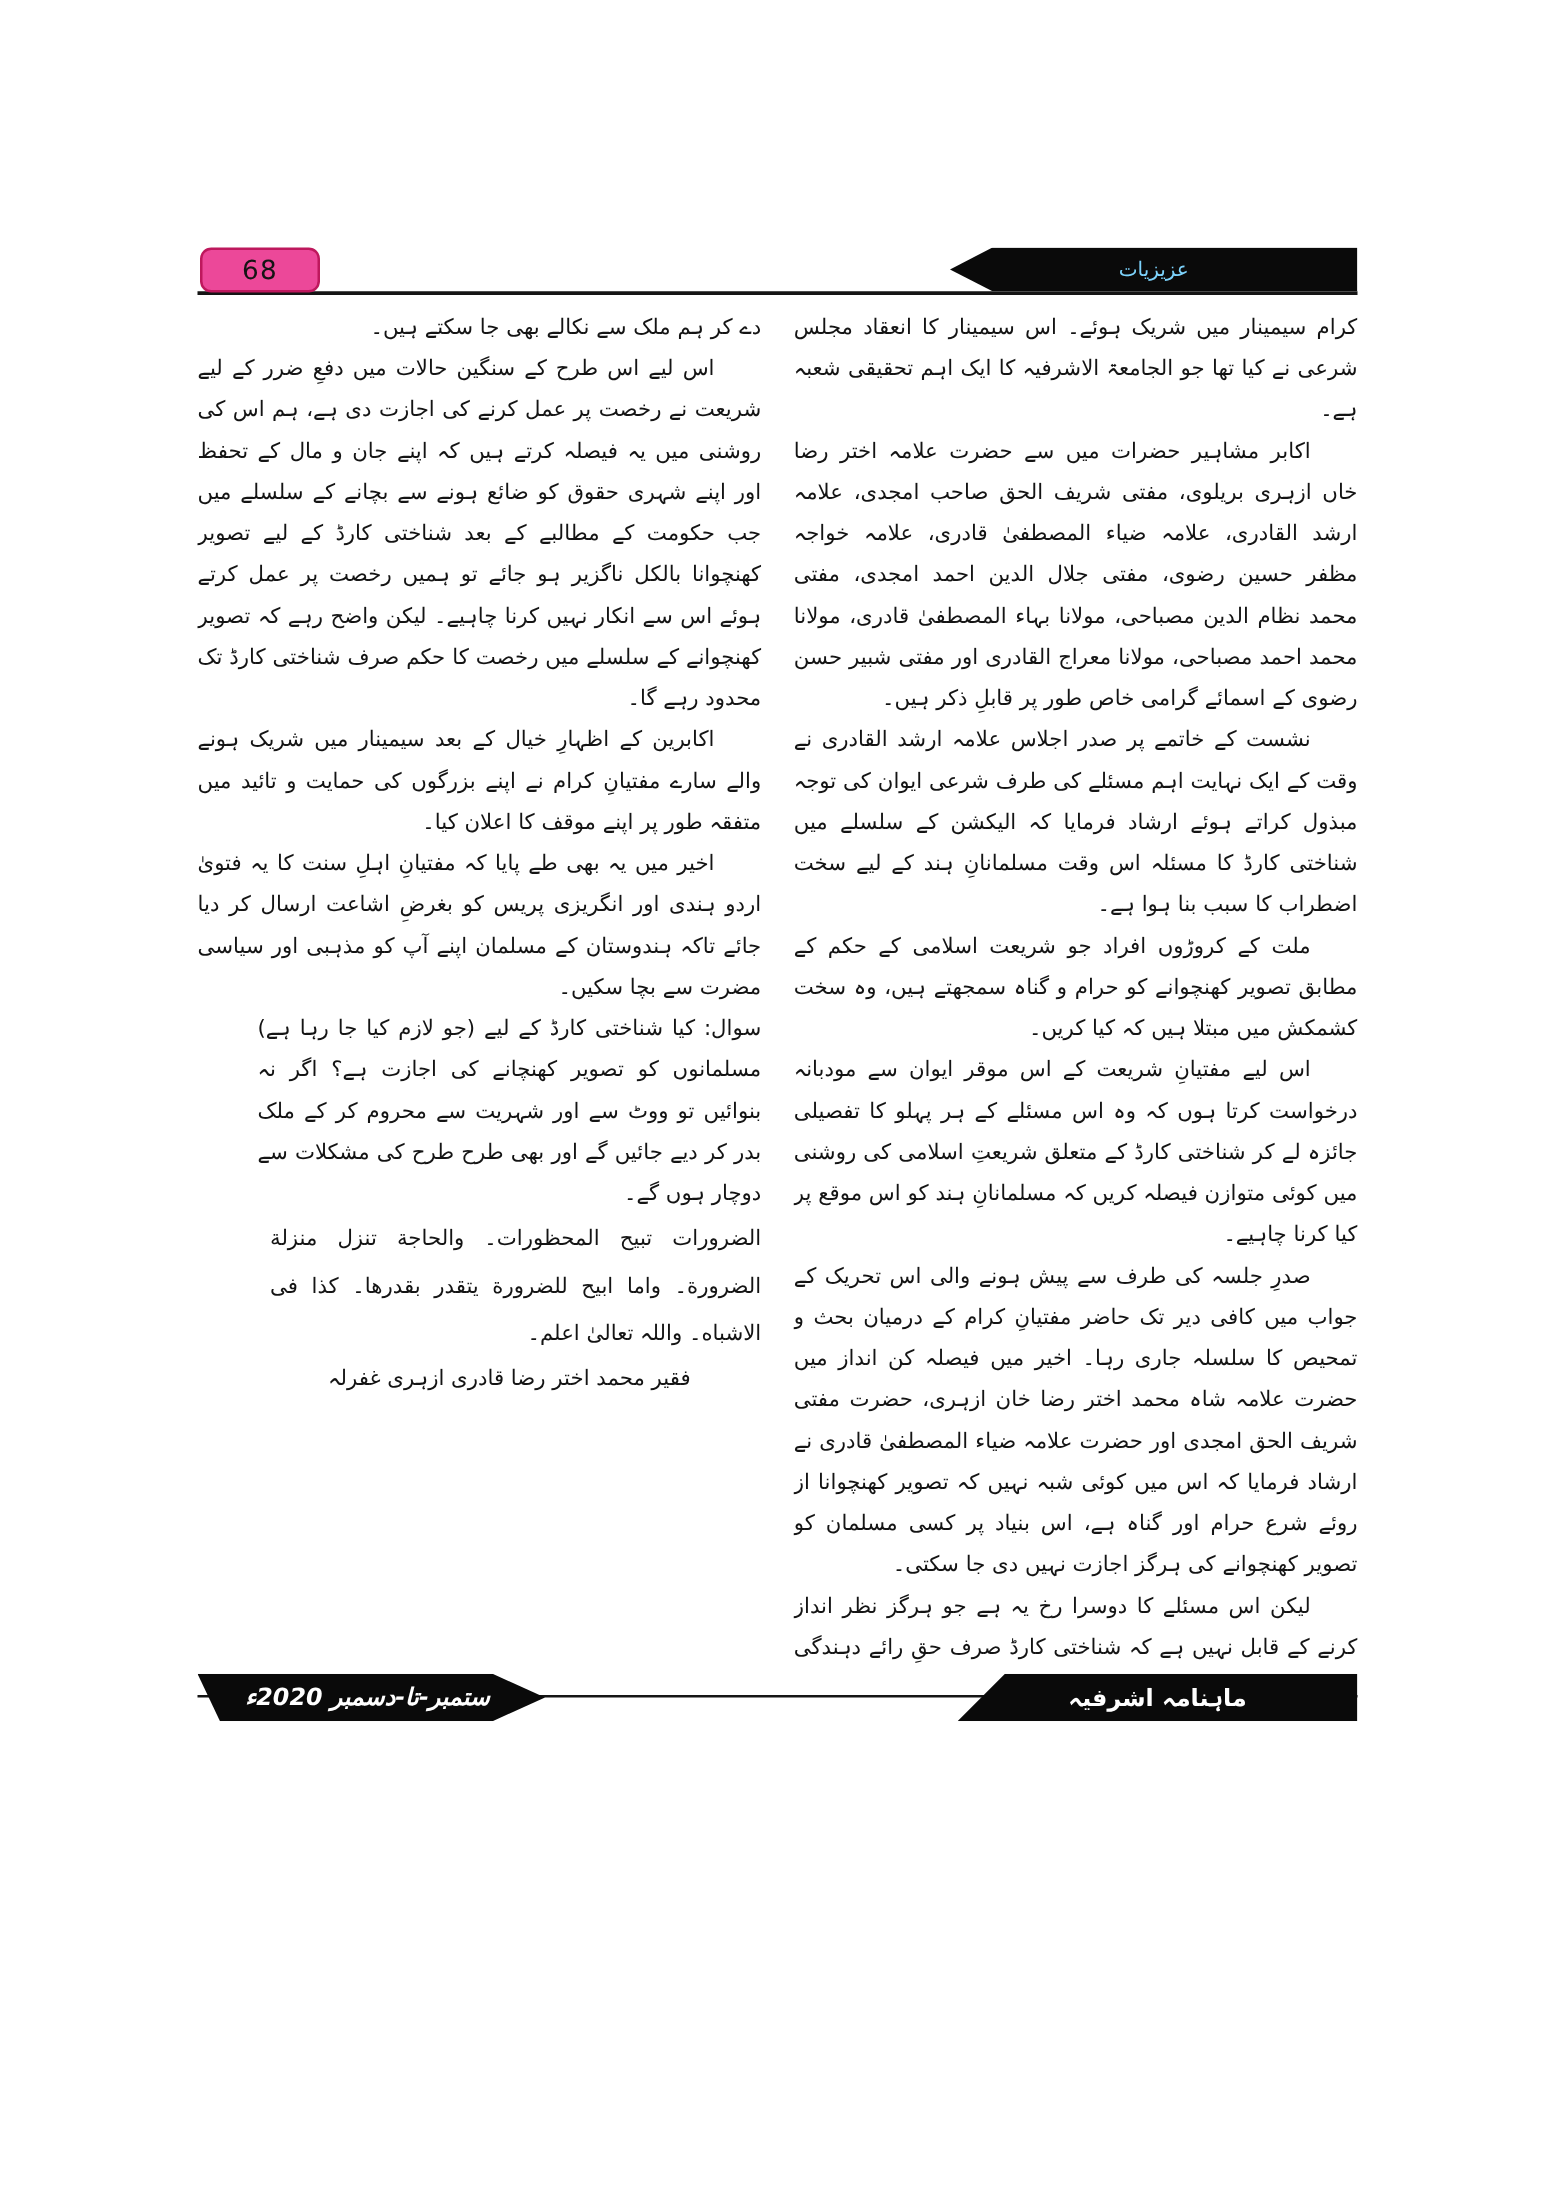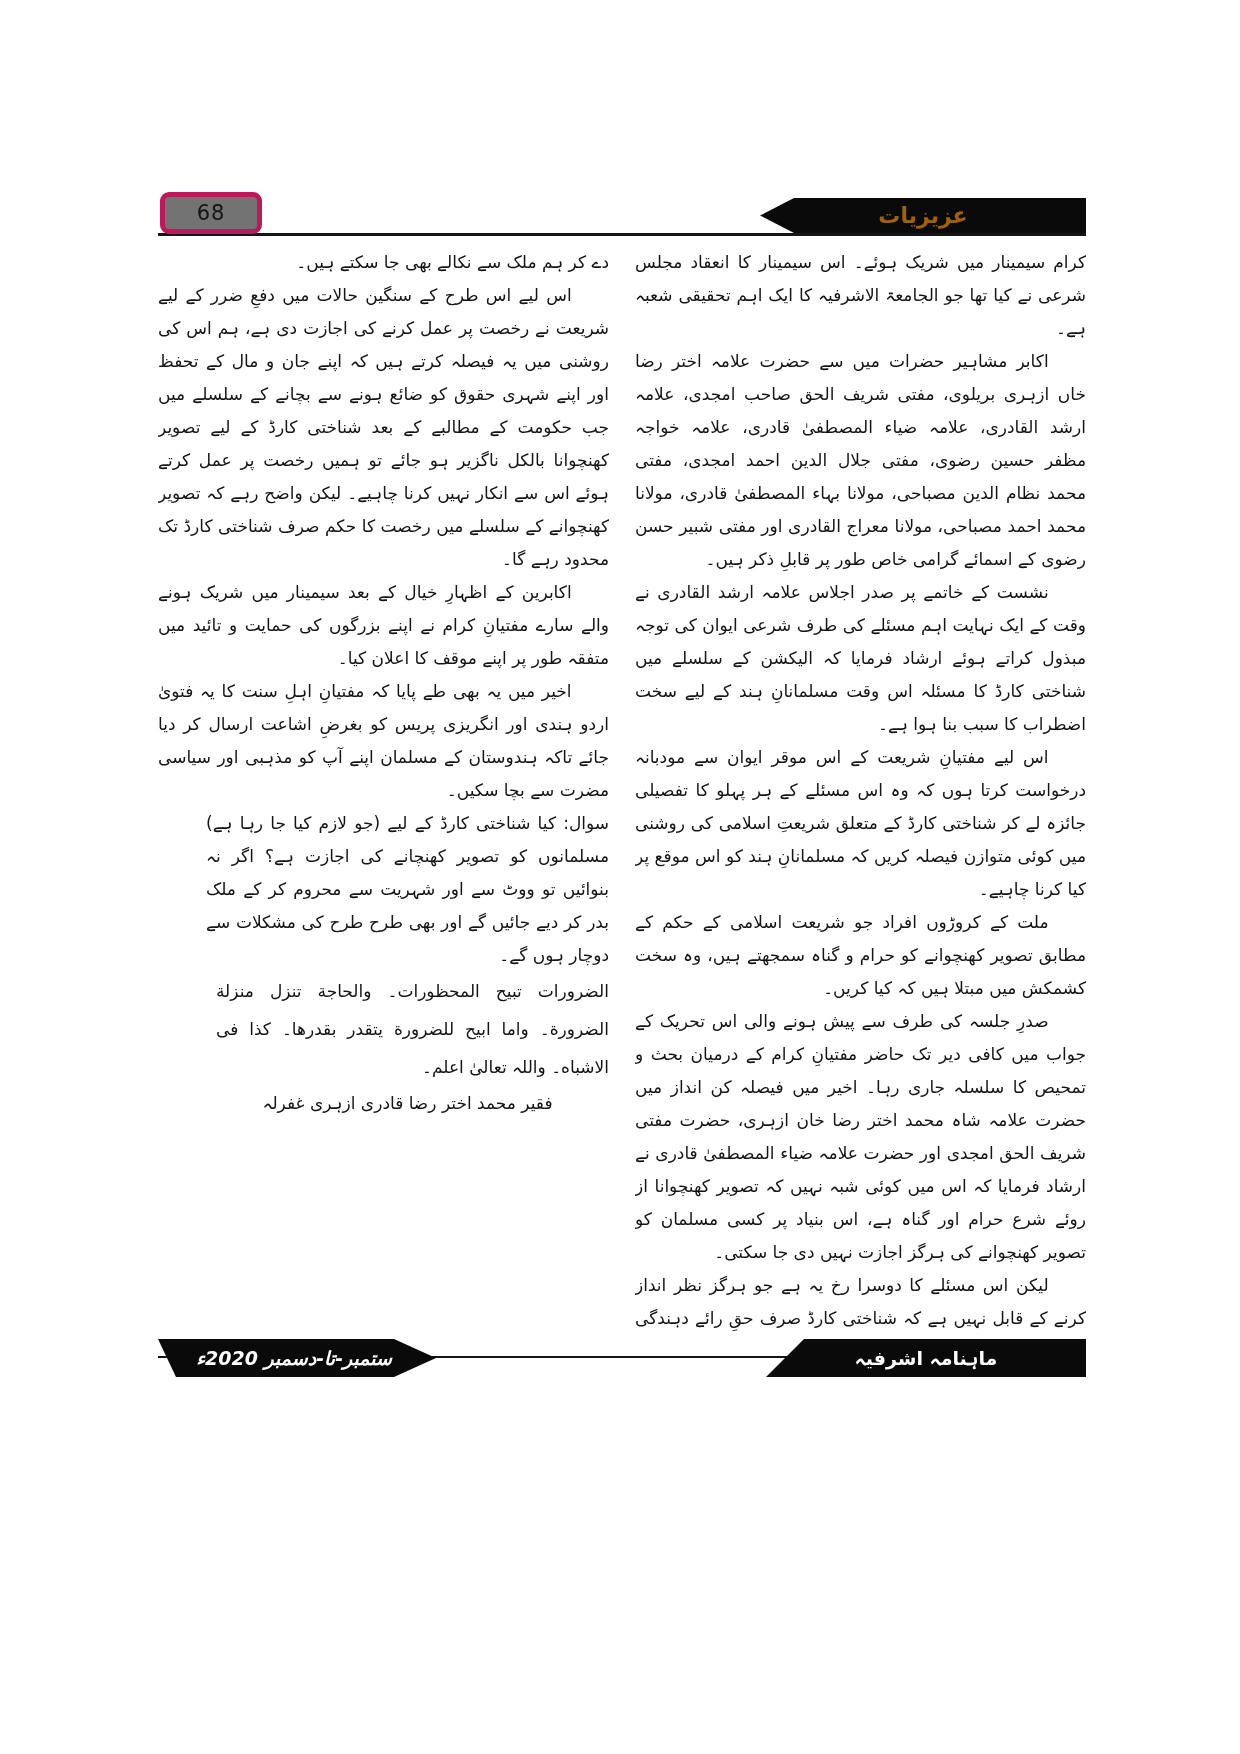"68" .page-number-box { background: #737373 -> #ec4899; border: 5px solid #be185d -> 2px solid #be185d }
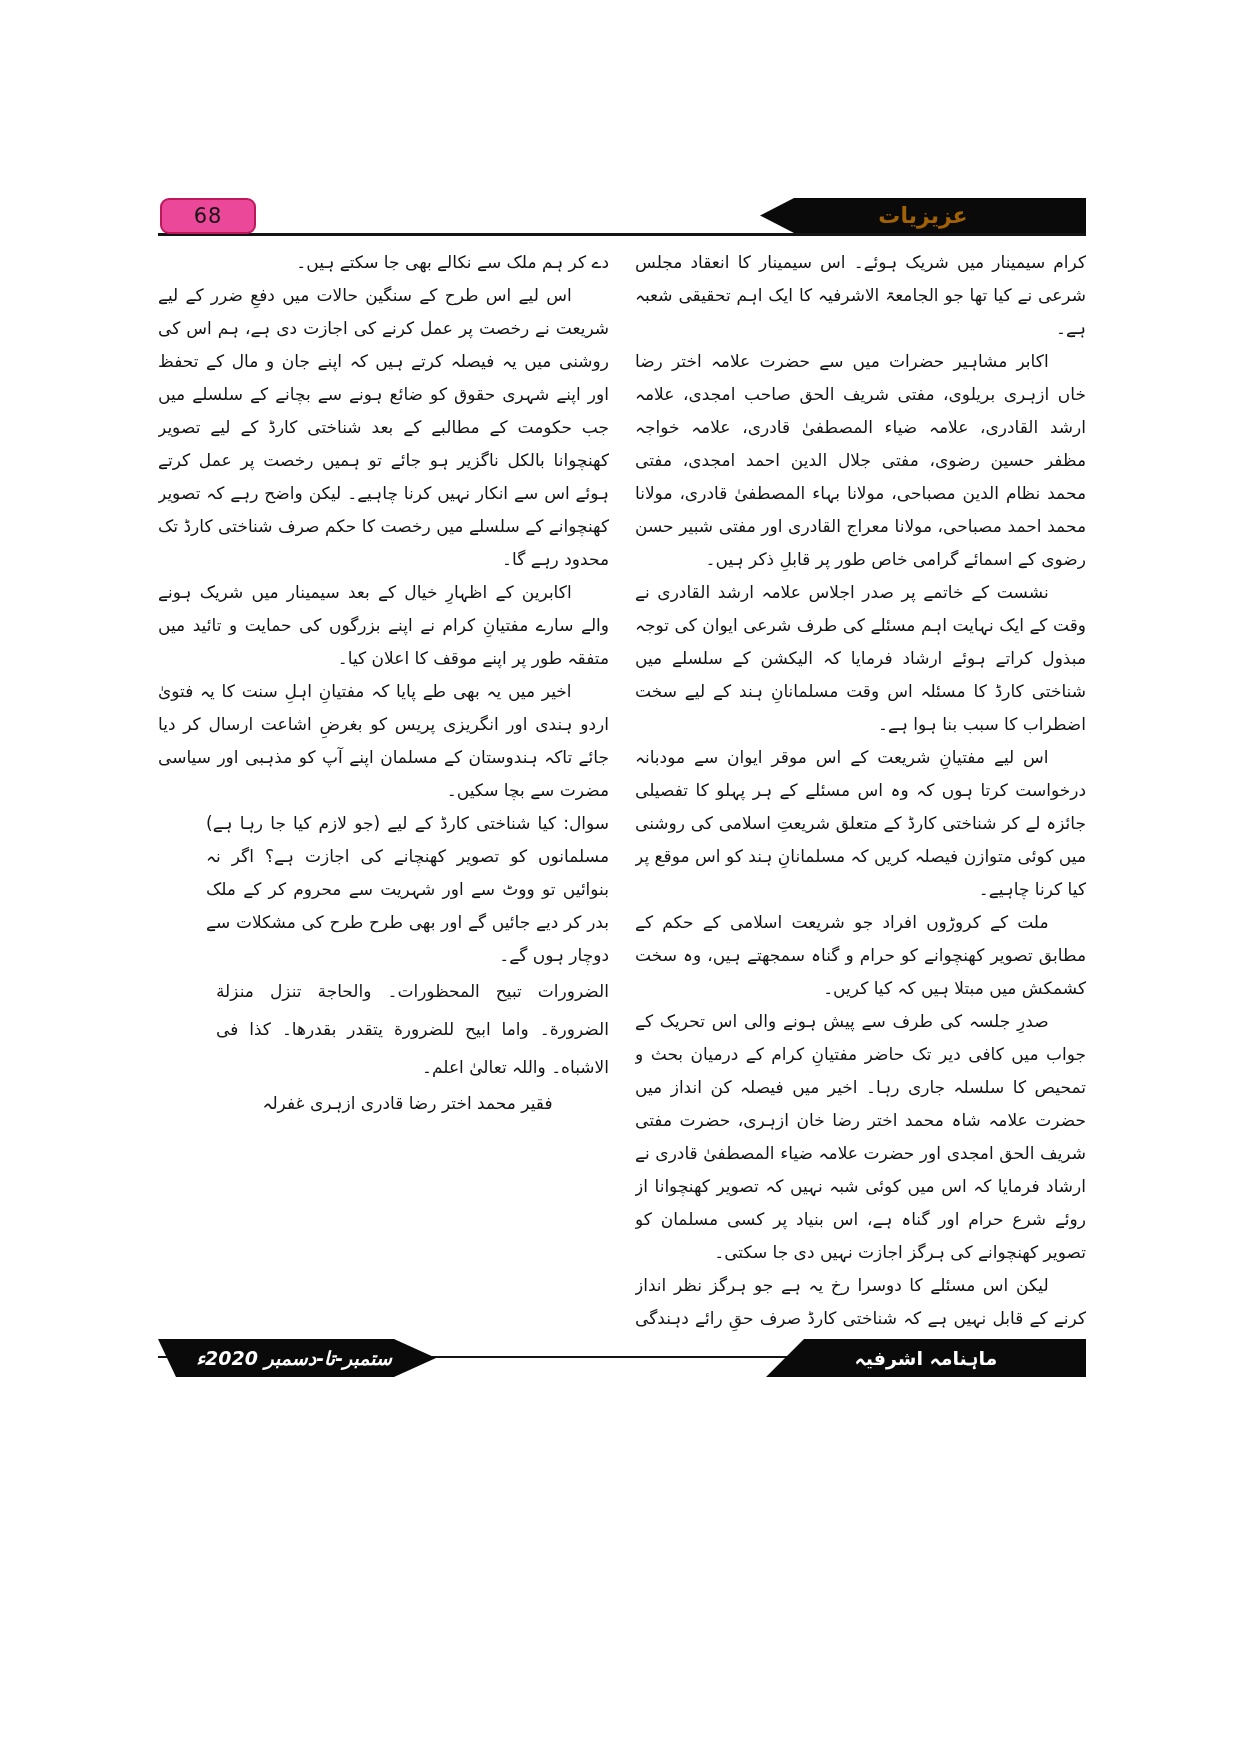"عزیزیات" .section-banner { color: #a16207 -> #7dd3fc; font-size: 22px -> 16px; font-weight: bold -> normal }
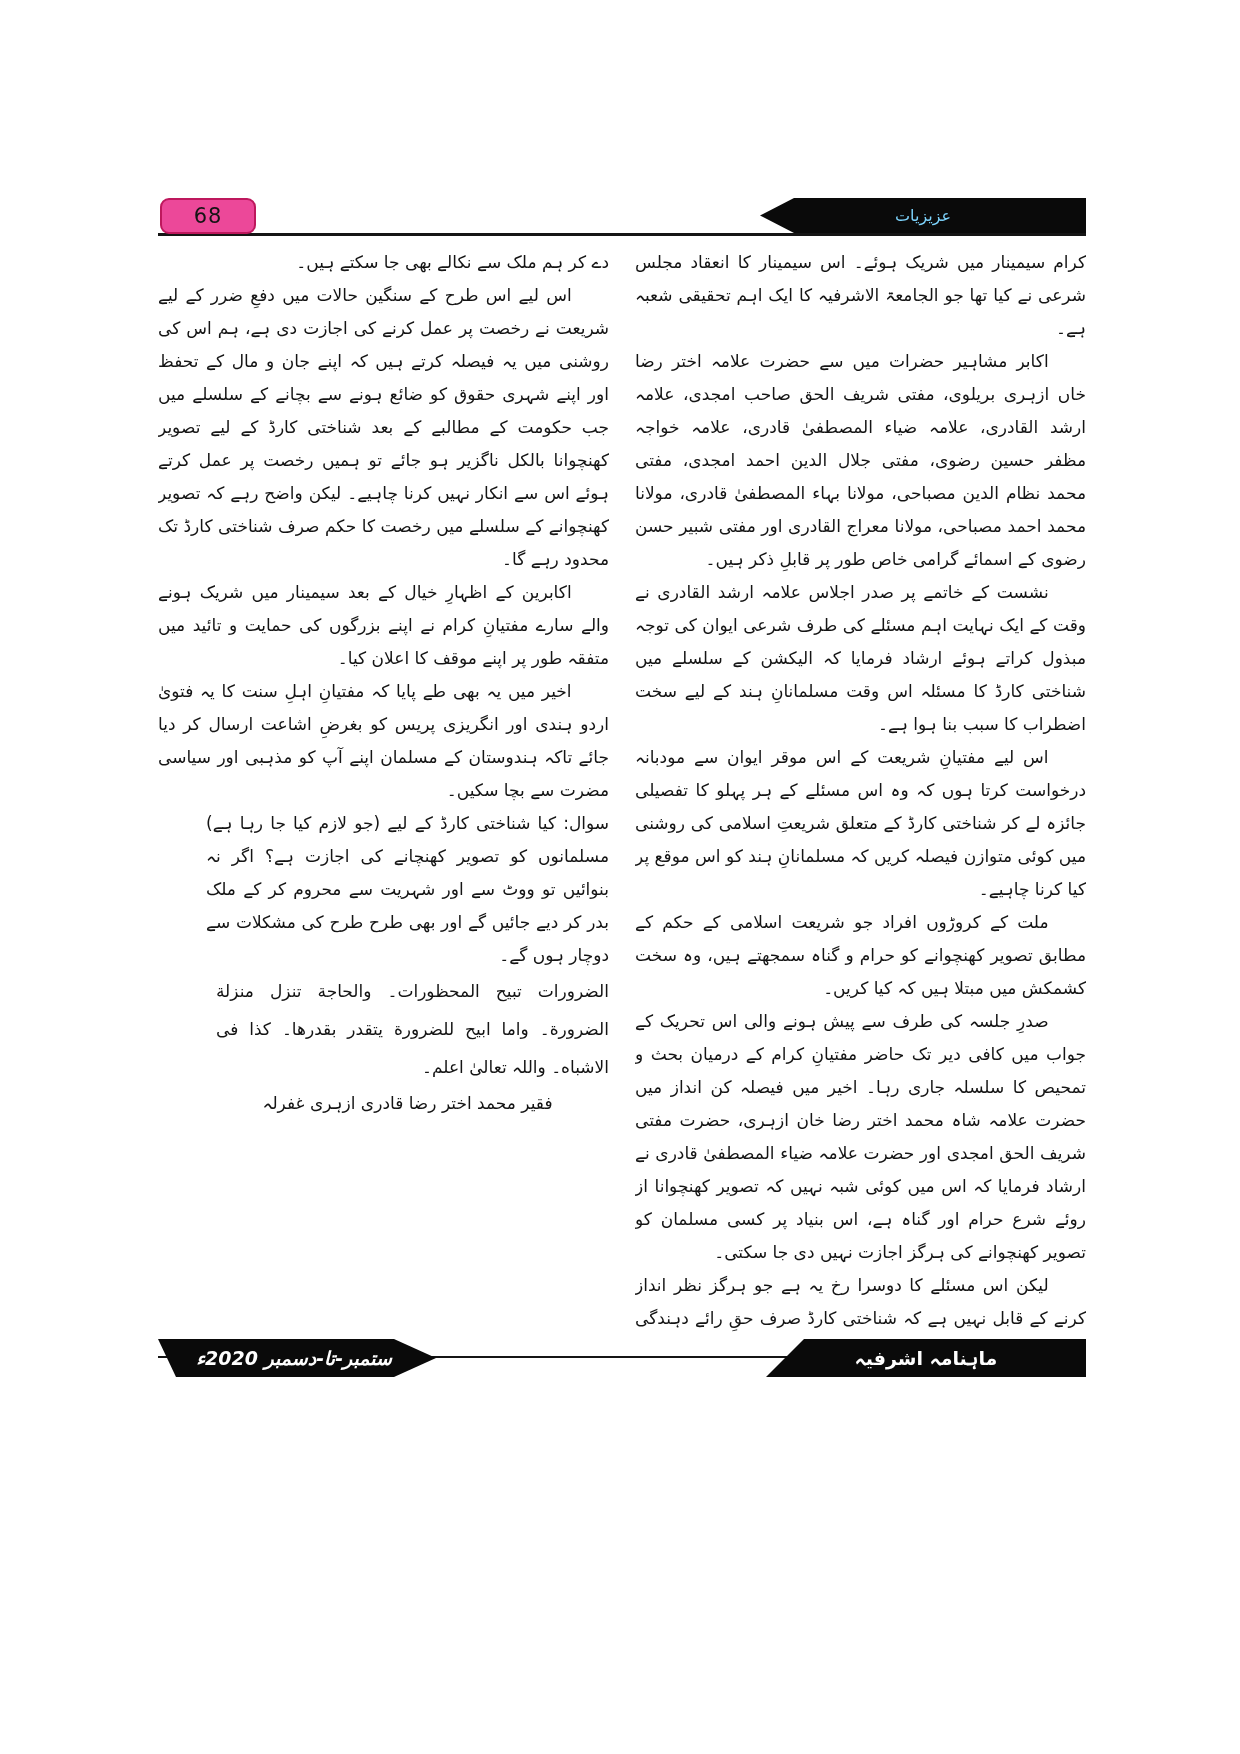"اس لیے مفتیانِ شریعت کے" p.para { order: before "ملت کے کروڑوں افراد جو" -> after "ملت کے کروڑوں افراد جو" }
